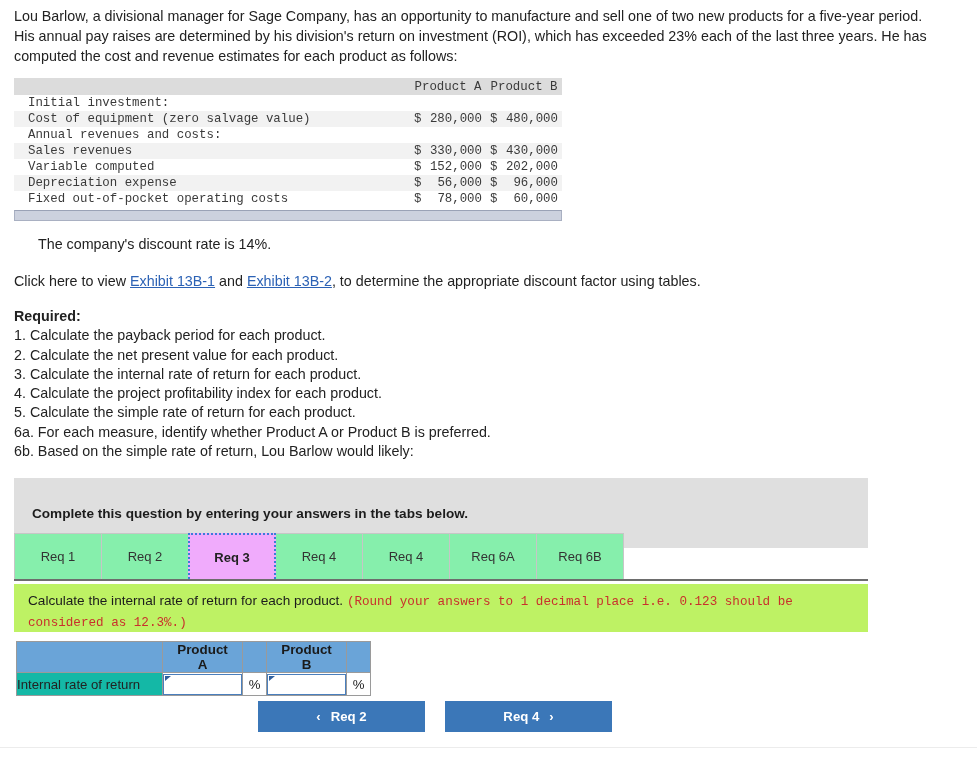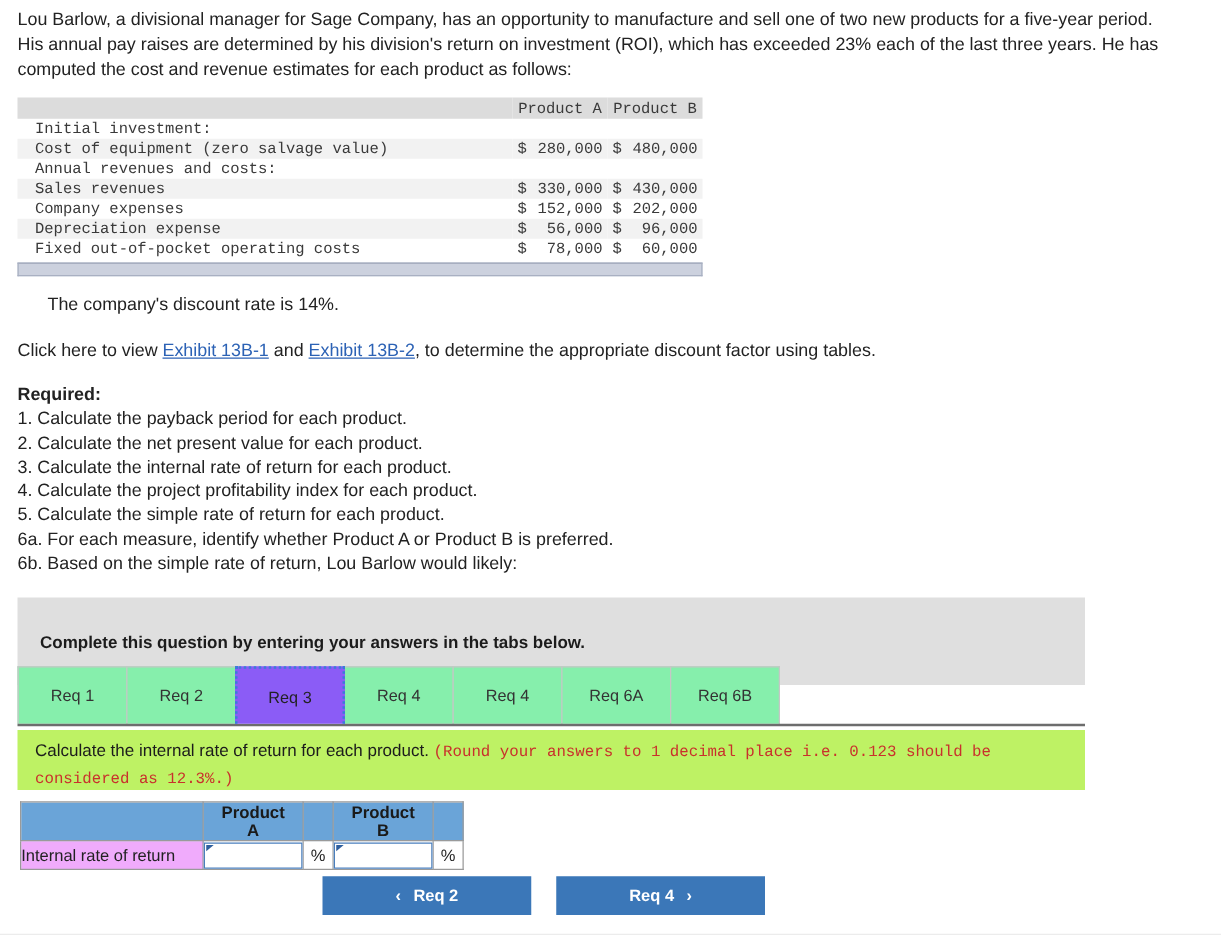"Company expenses" td.lbl { text: Company expenses -> Variable computed }
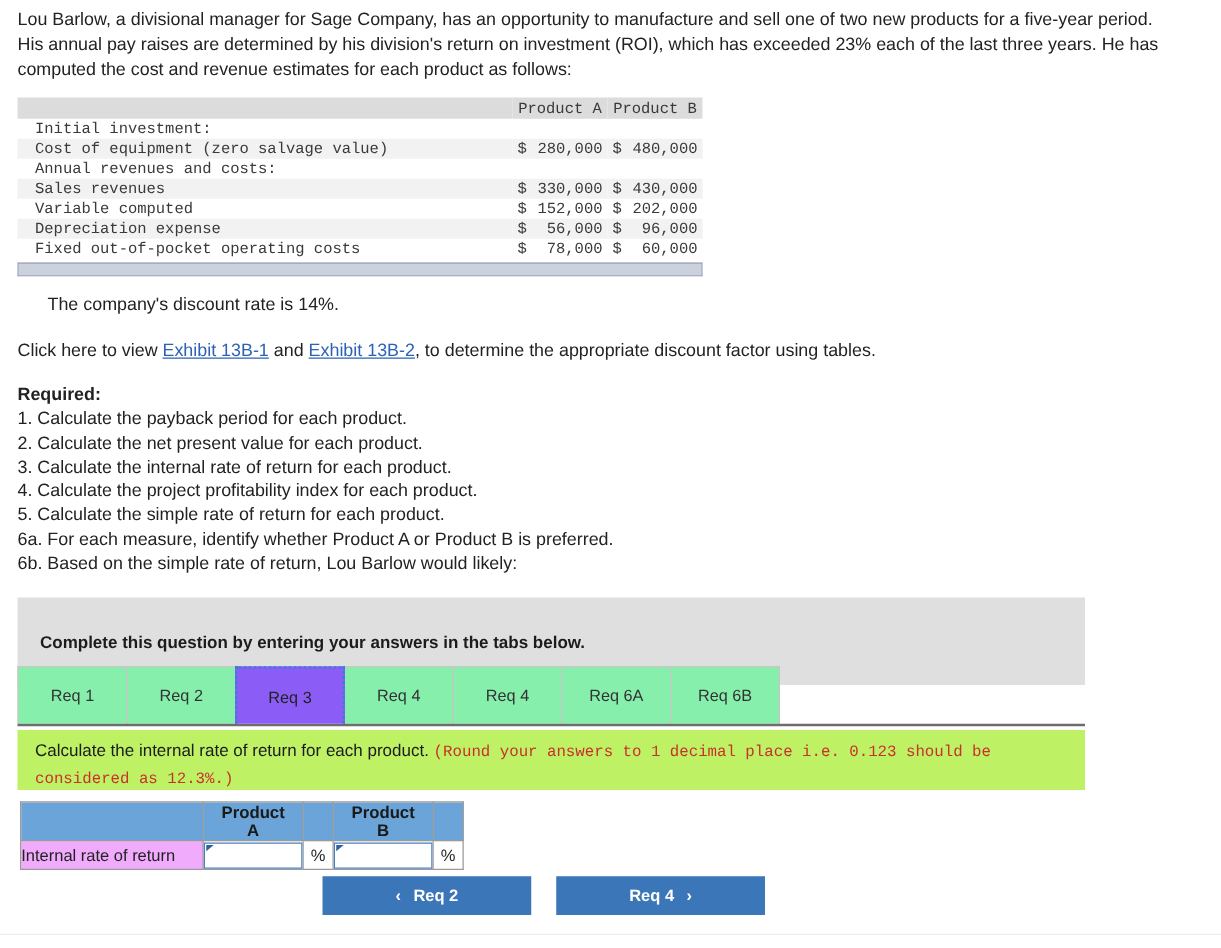"Req 3" .tab.active { background: #8b5cf6 -> #f0abfc; font-weight: none -> bold }
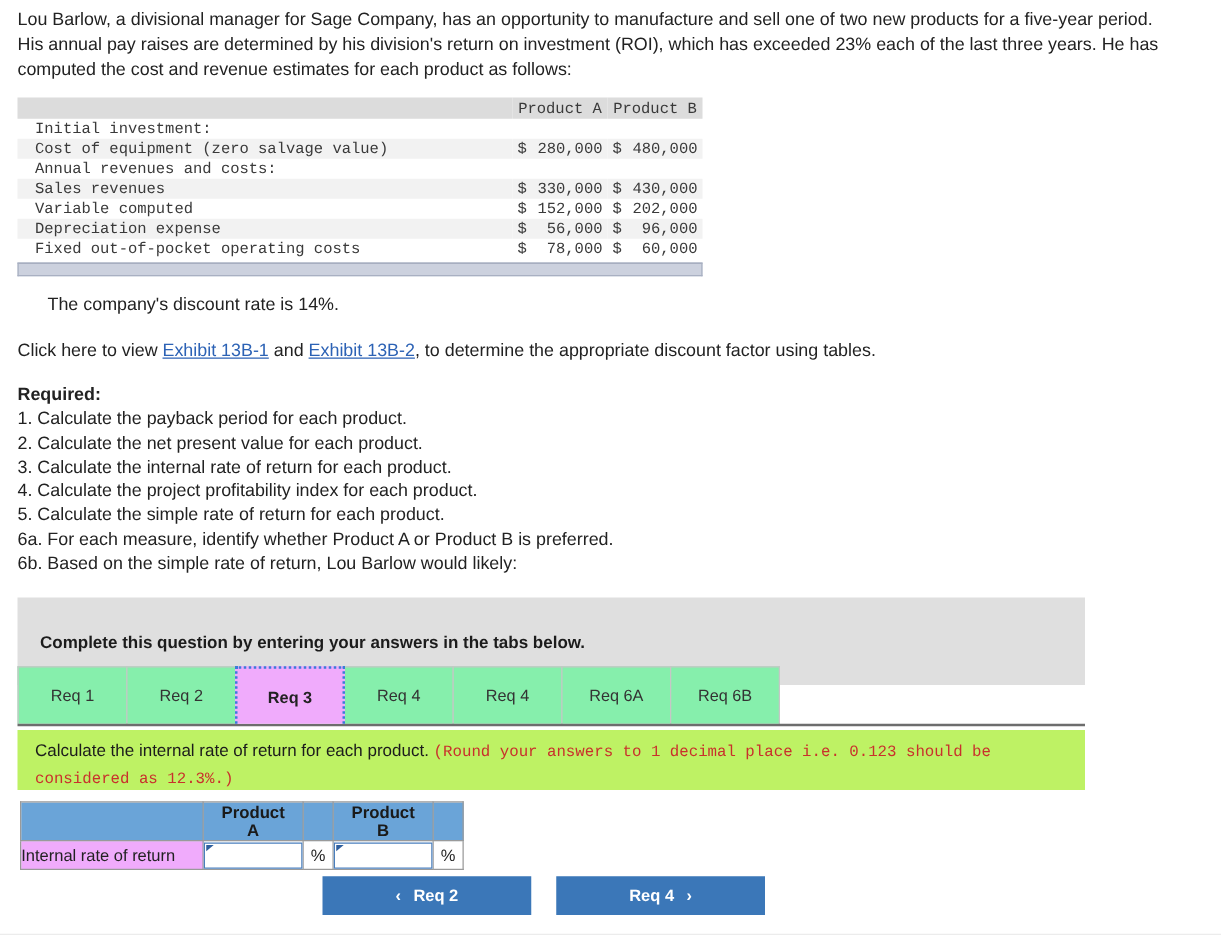"Internal rate of return" td.rowlabel { background: #f0abfc -> #14b8a6 }
